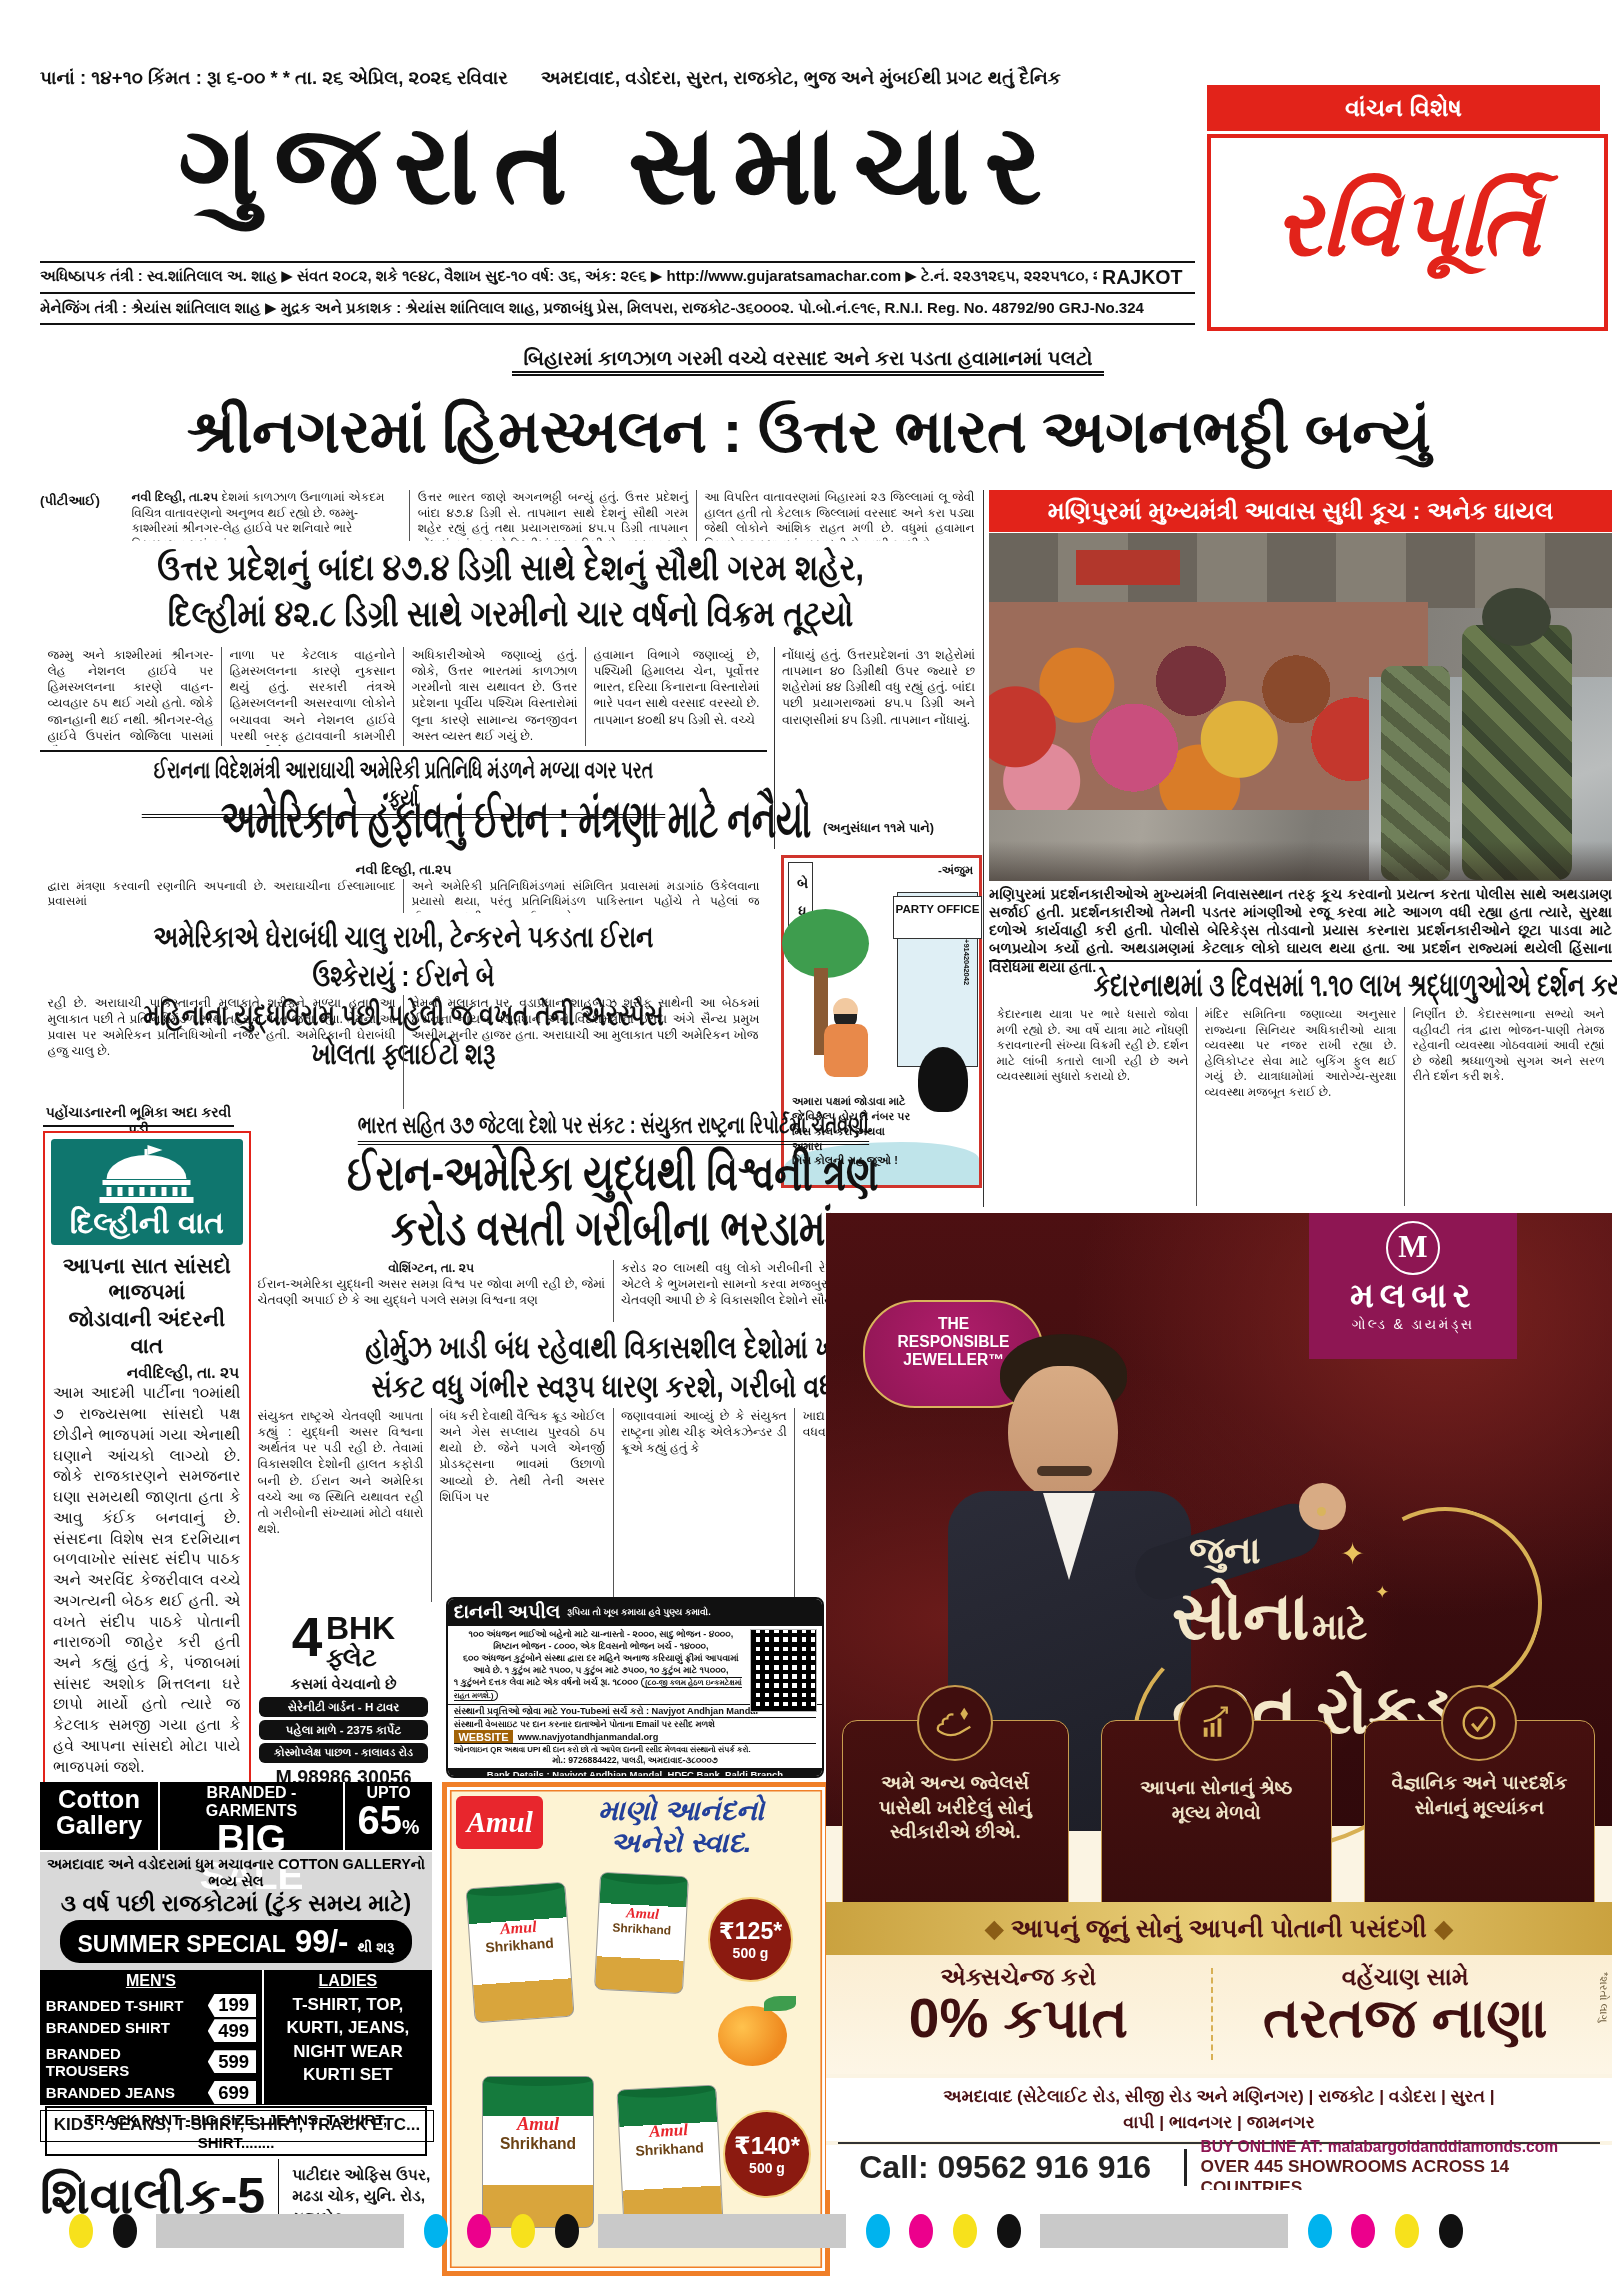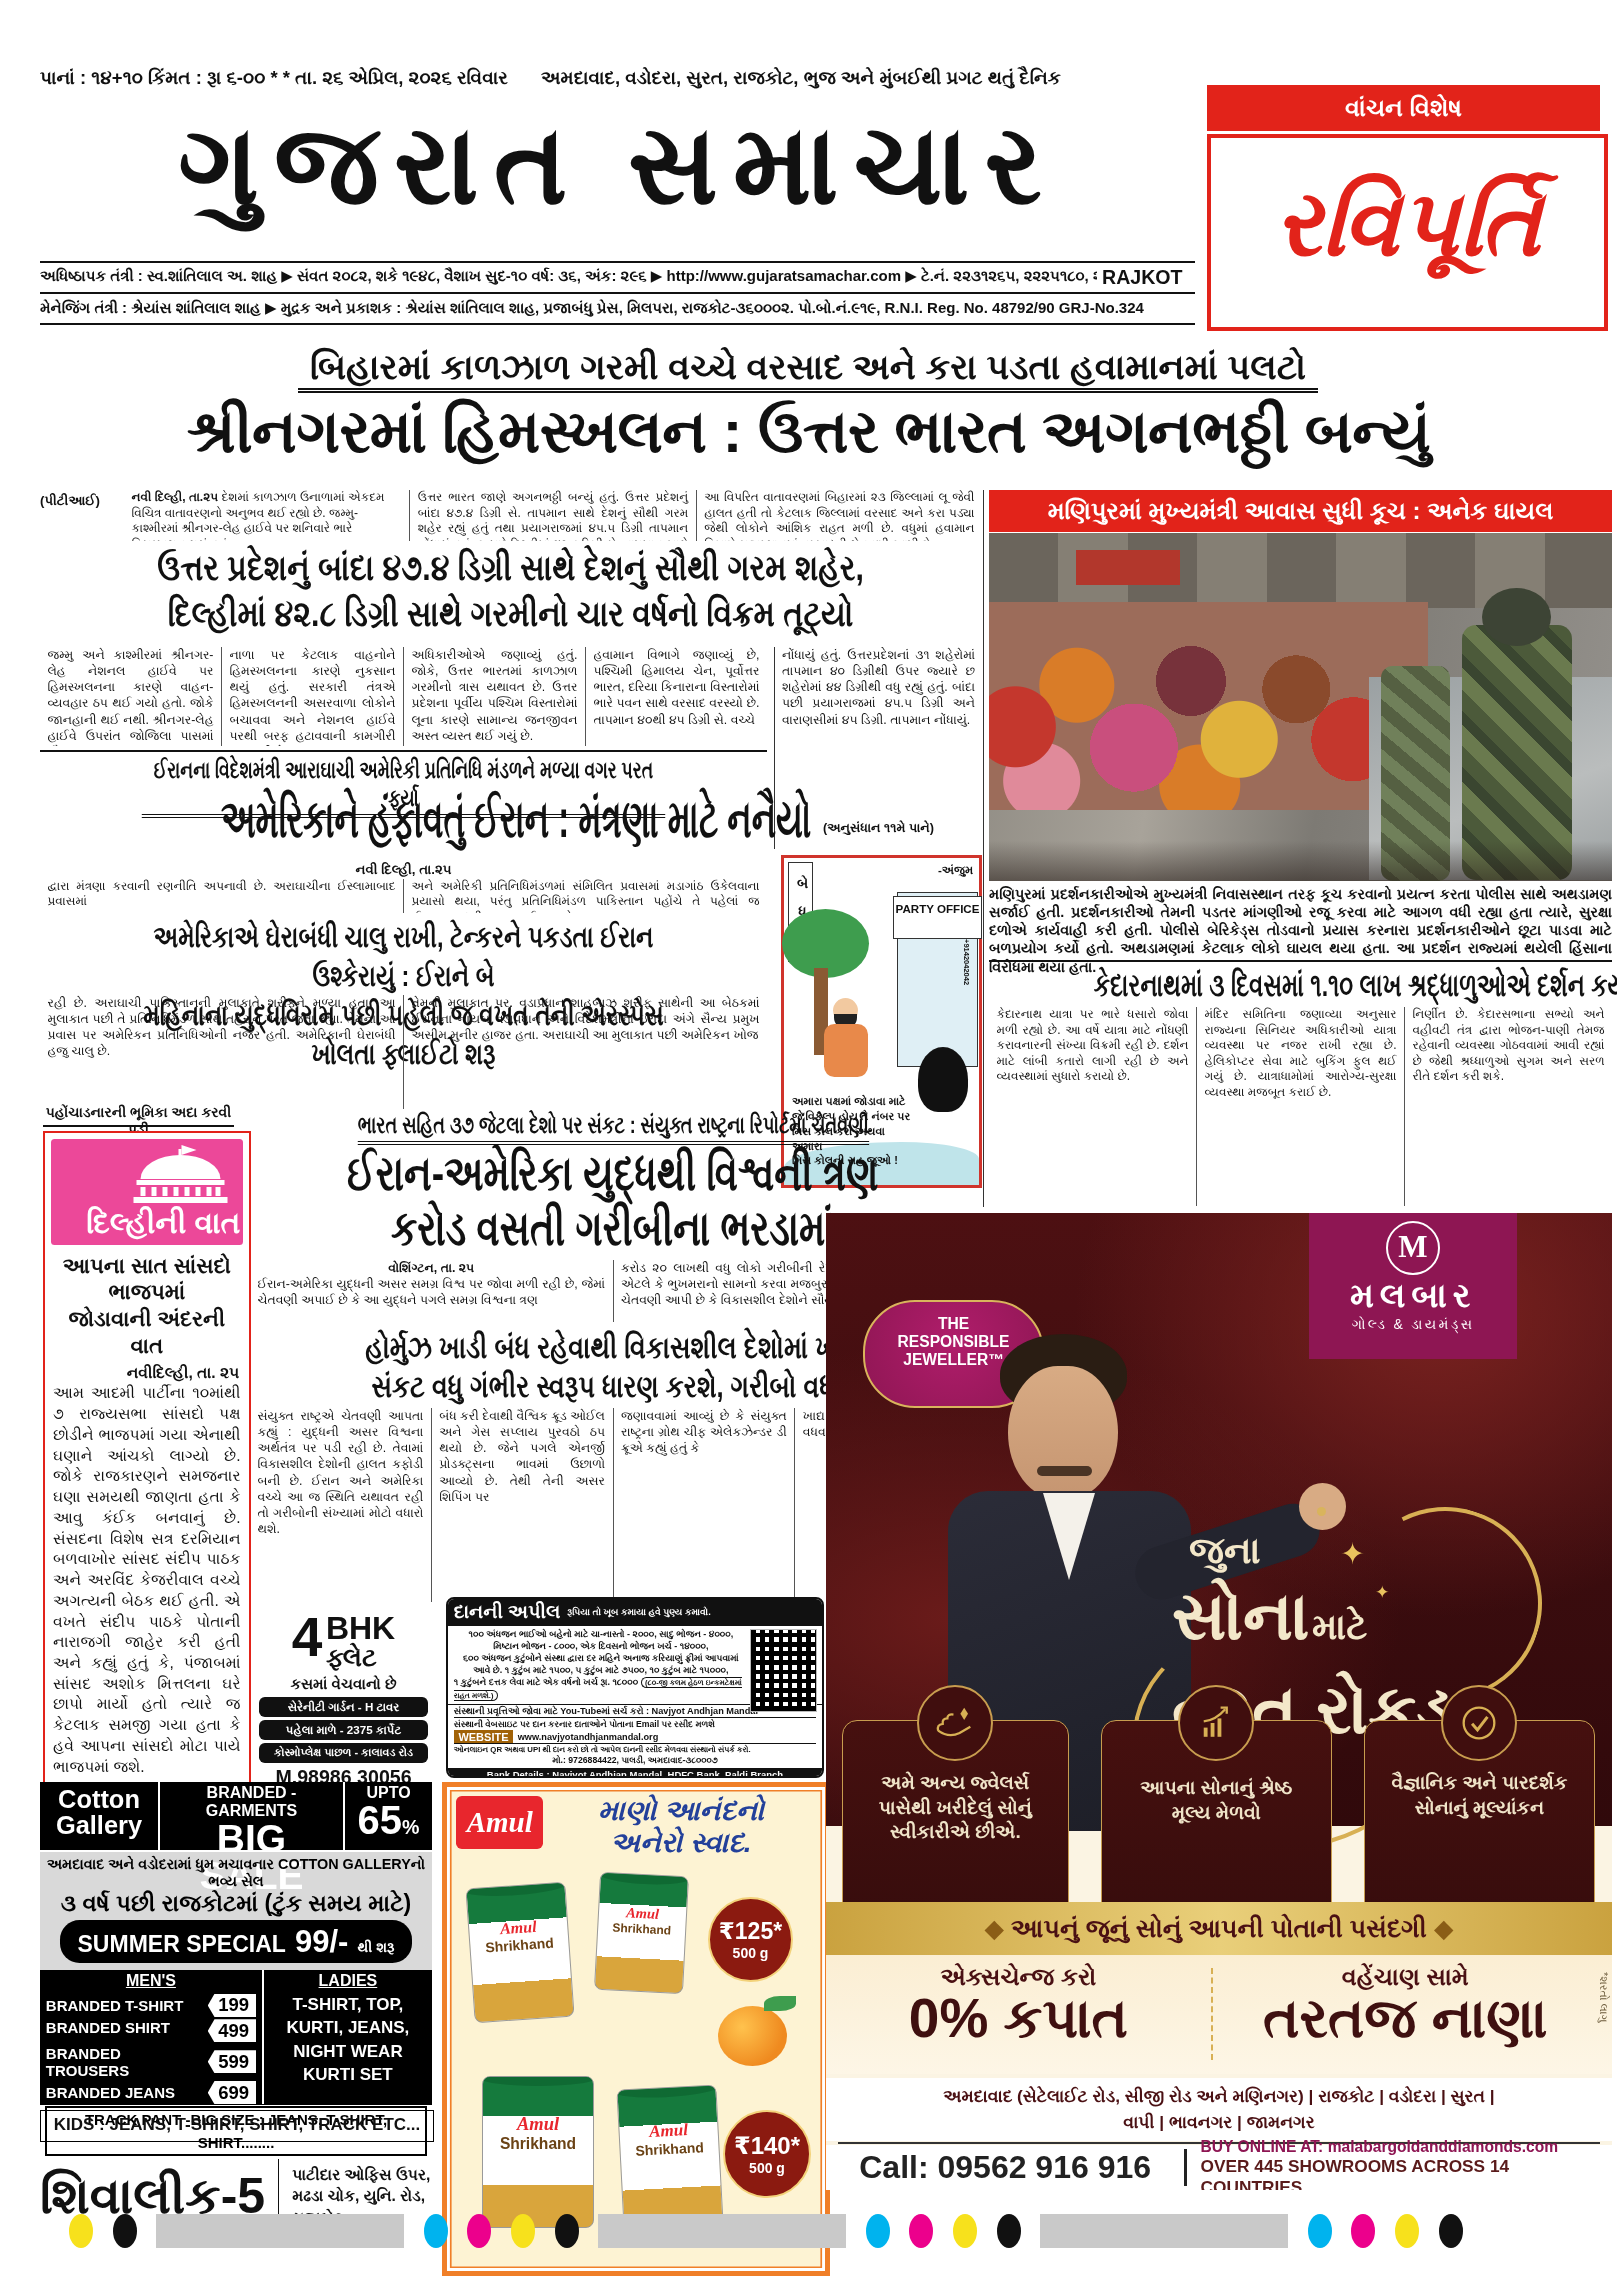"બિહારમાં કાળઝાળ ગરમી વચ્ચે વરસાદ" span.b { font-size: 35px -> 20px }
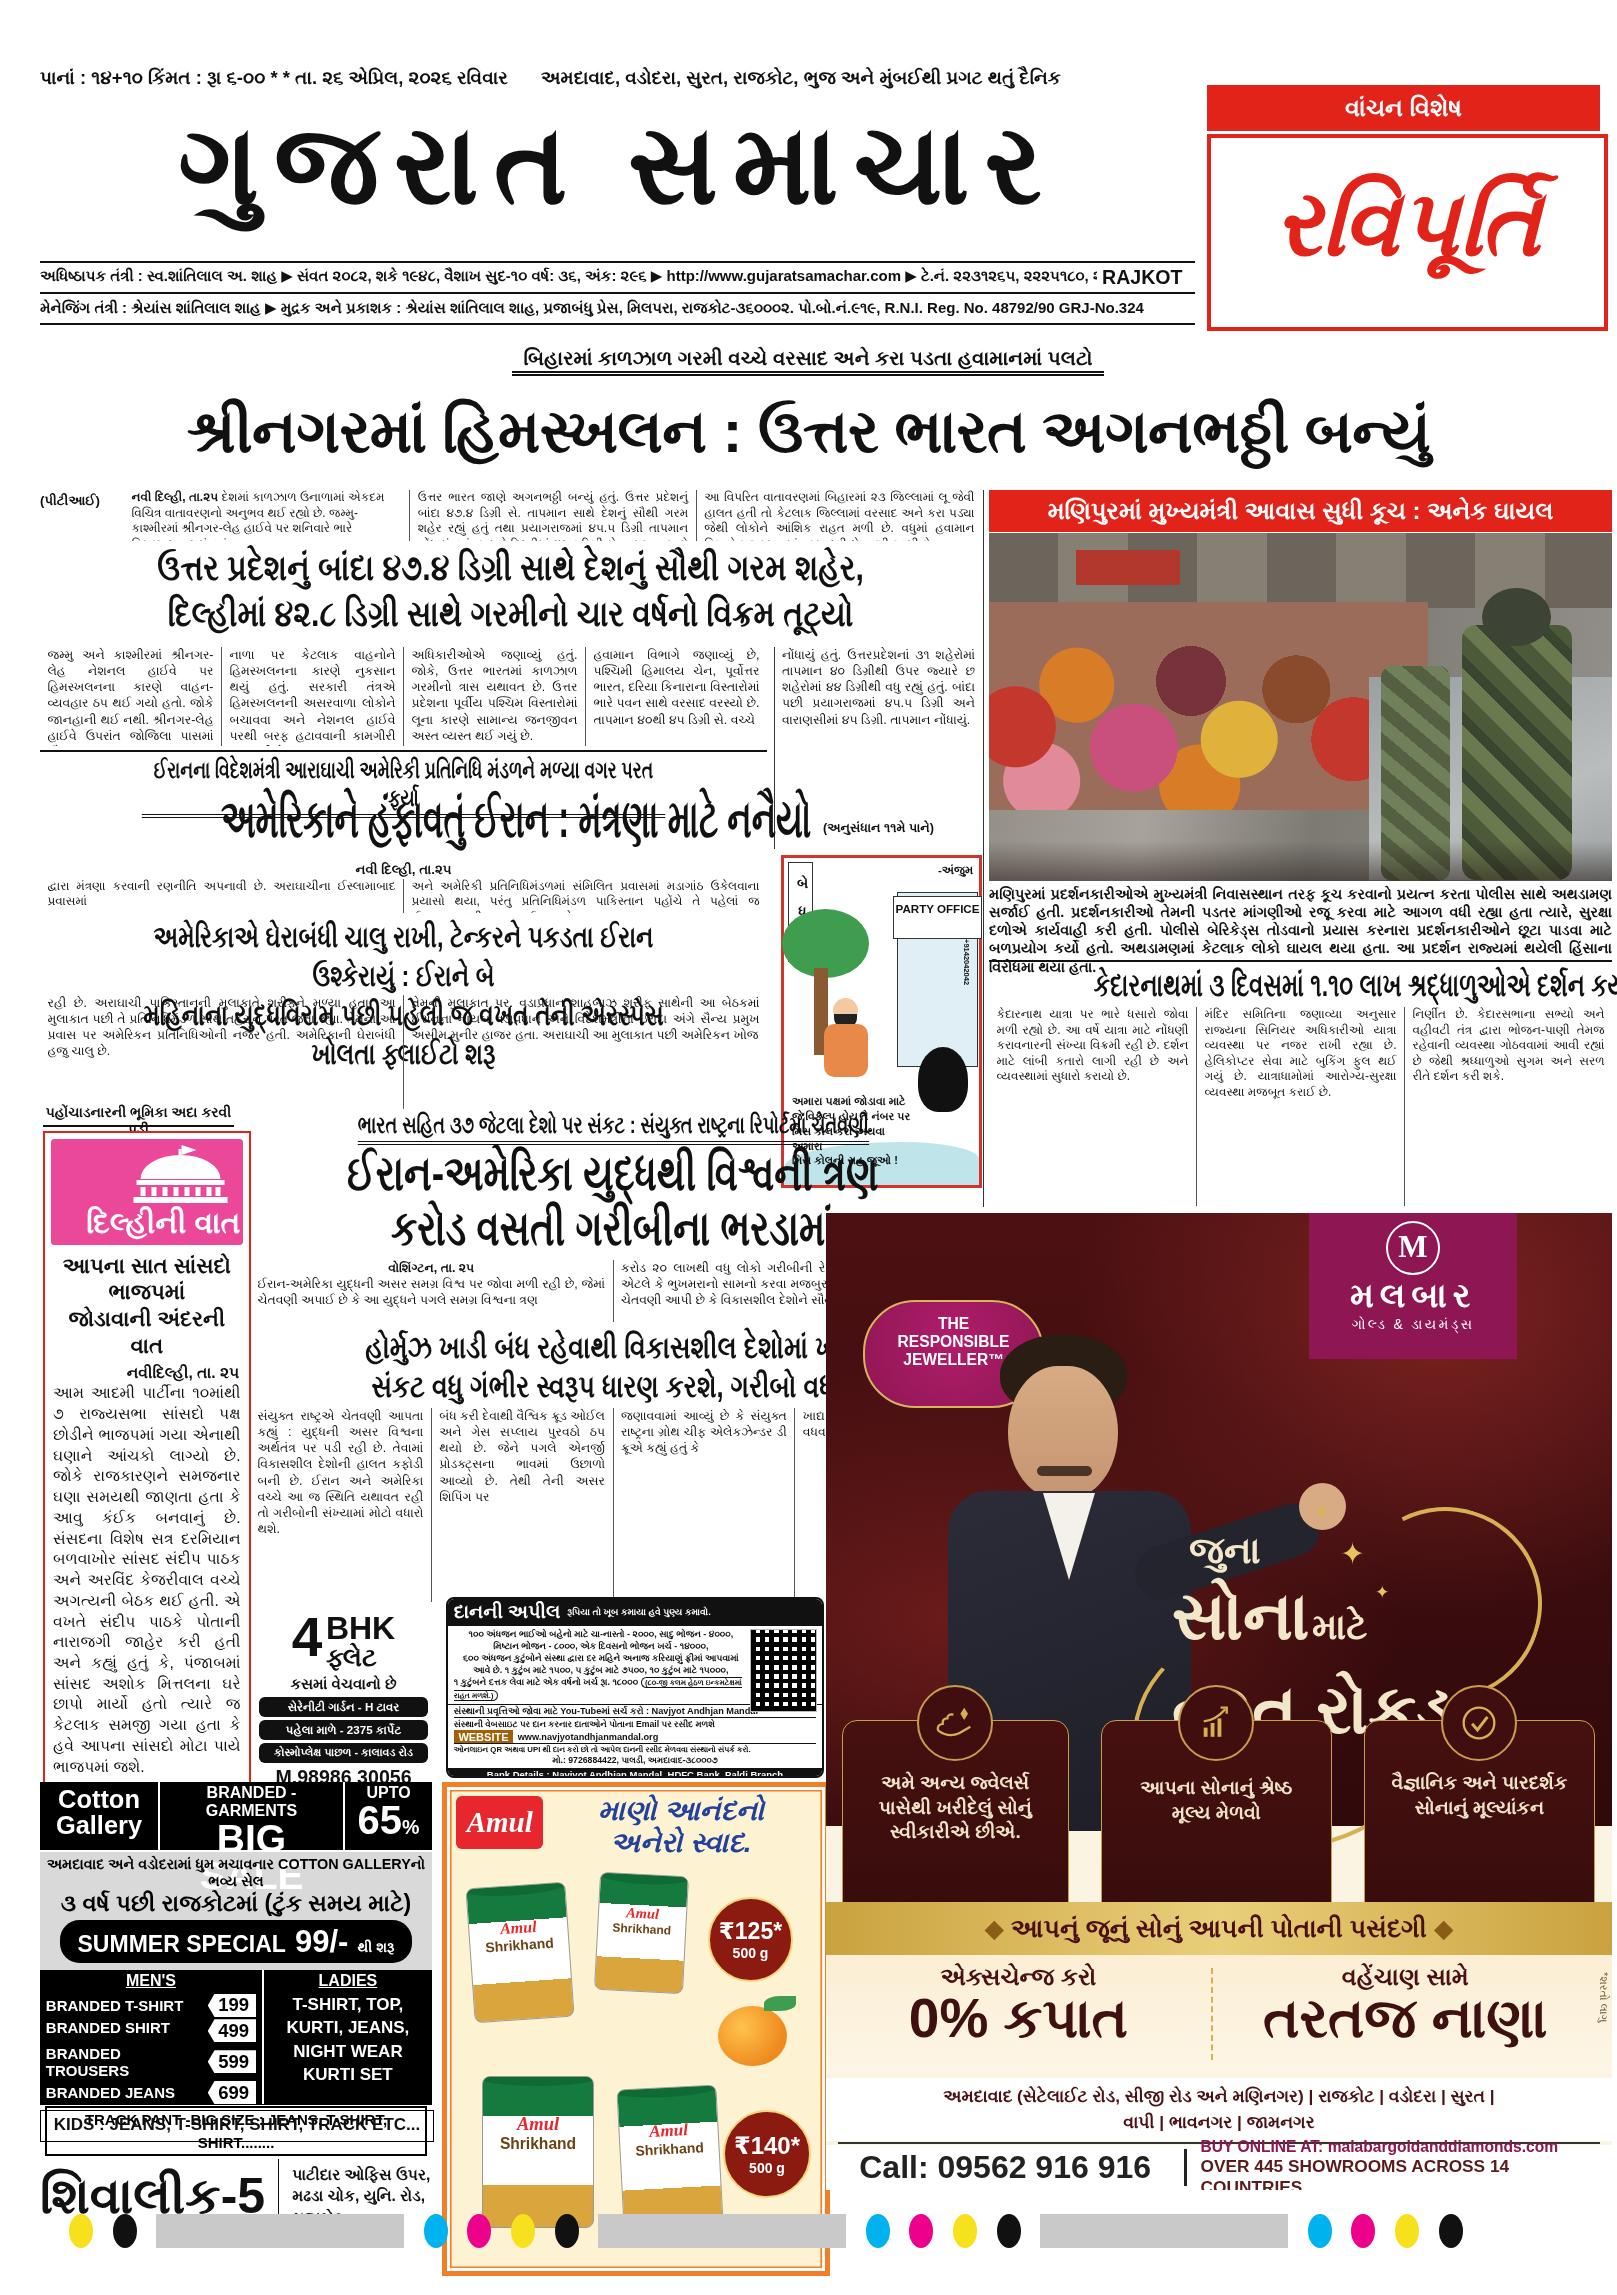"દિલ્હીની વાત" div { background: #ec4899 -> #0f766e; text-align: right -> center }
